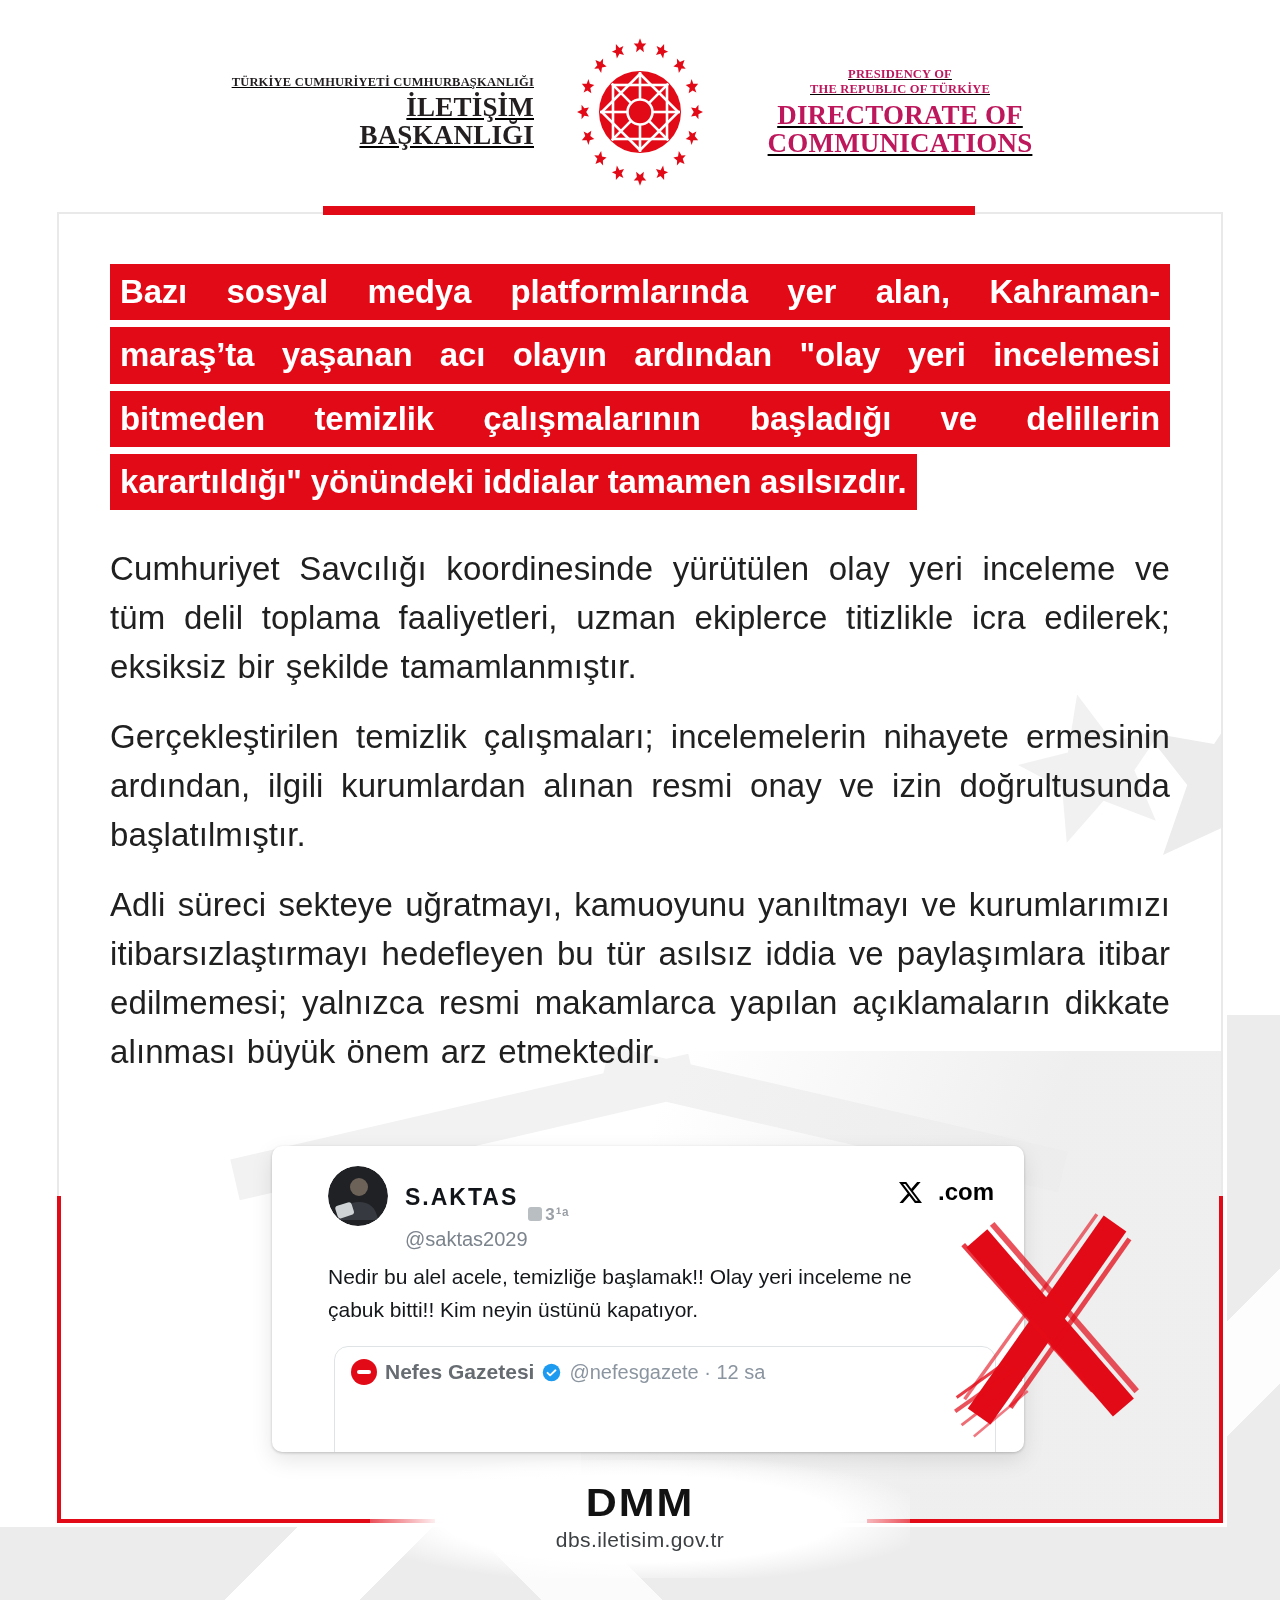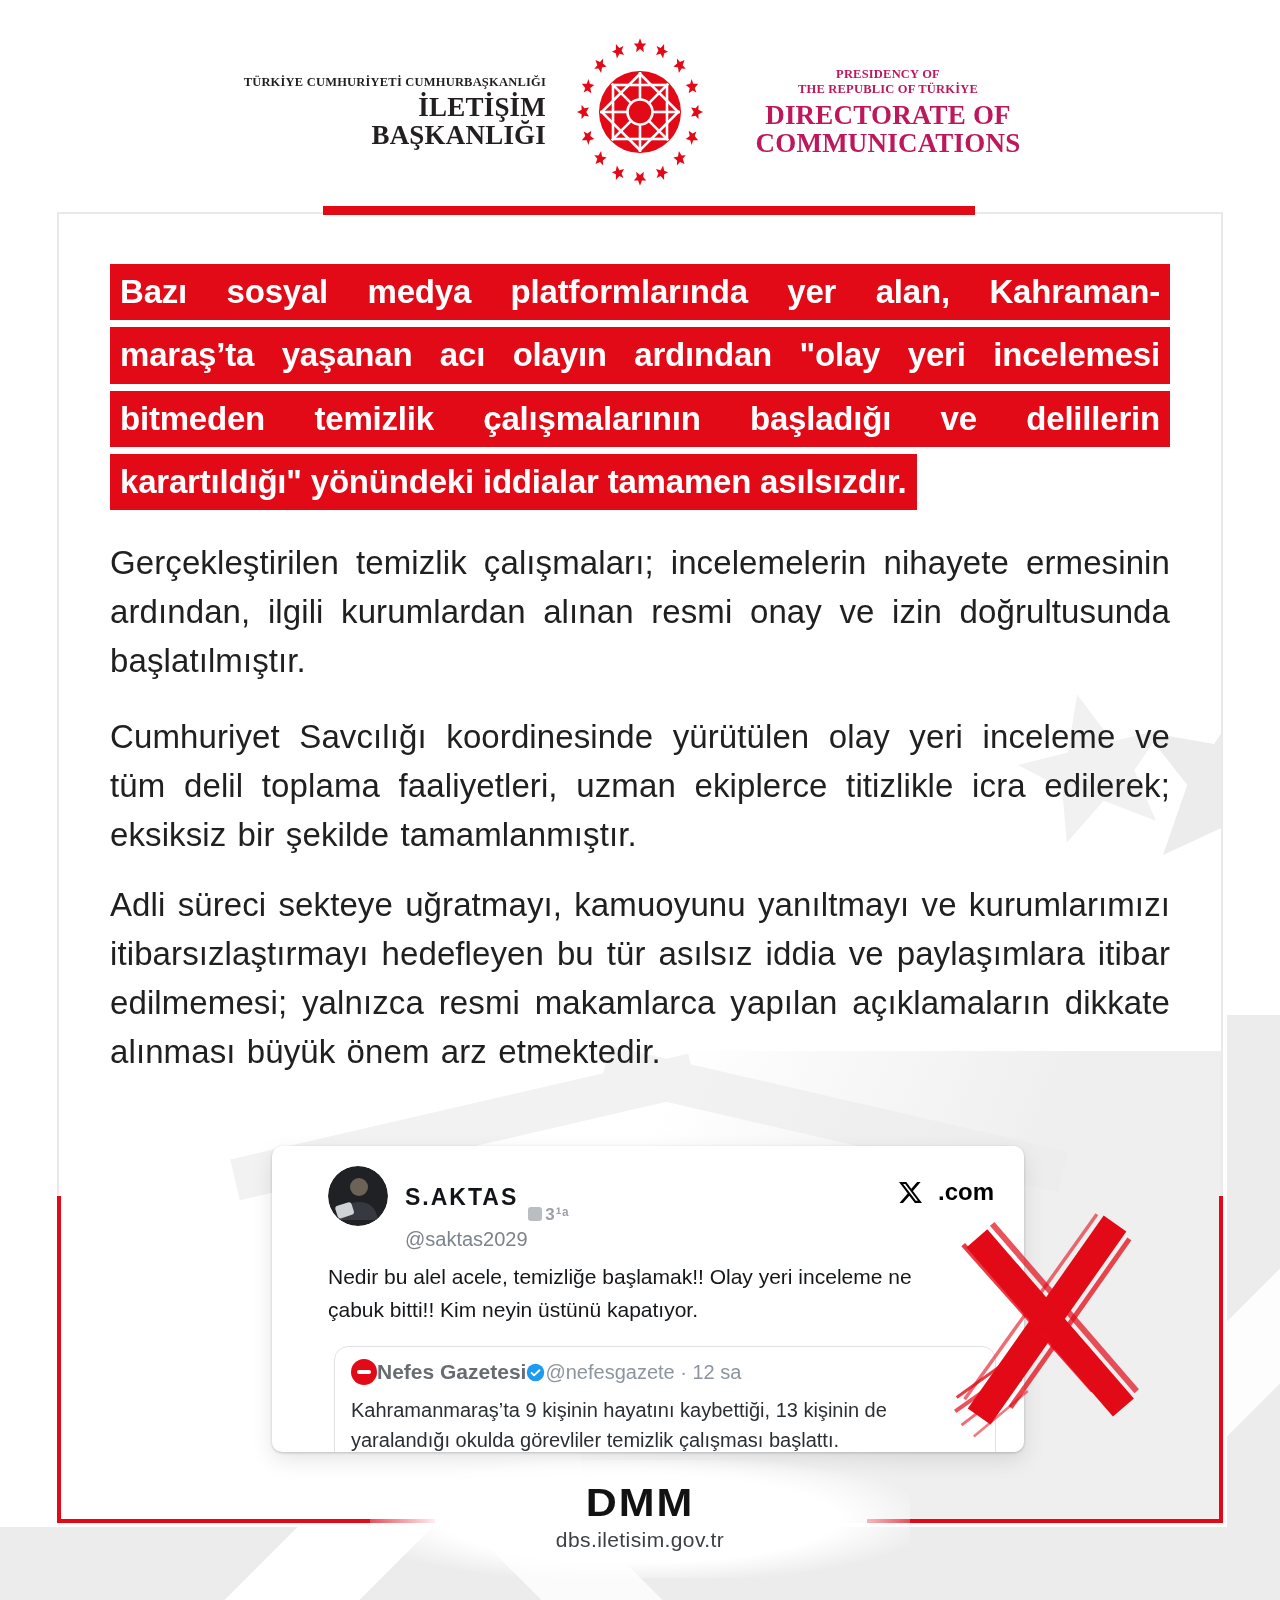"TÜRKİYE CUMHURİYETİ CUMHURBAŞKANLIĞI" .header { gap: 18px -> 30px; text-decoration: none -> underline }
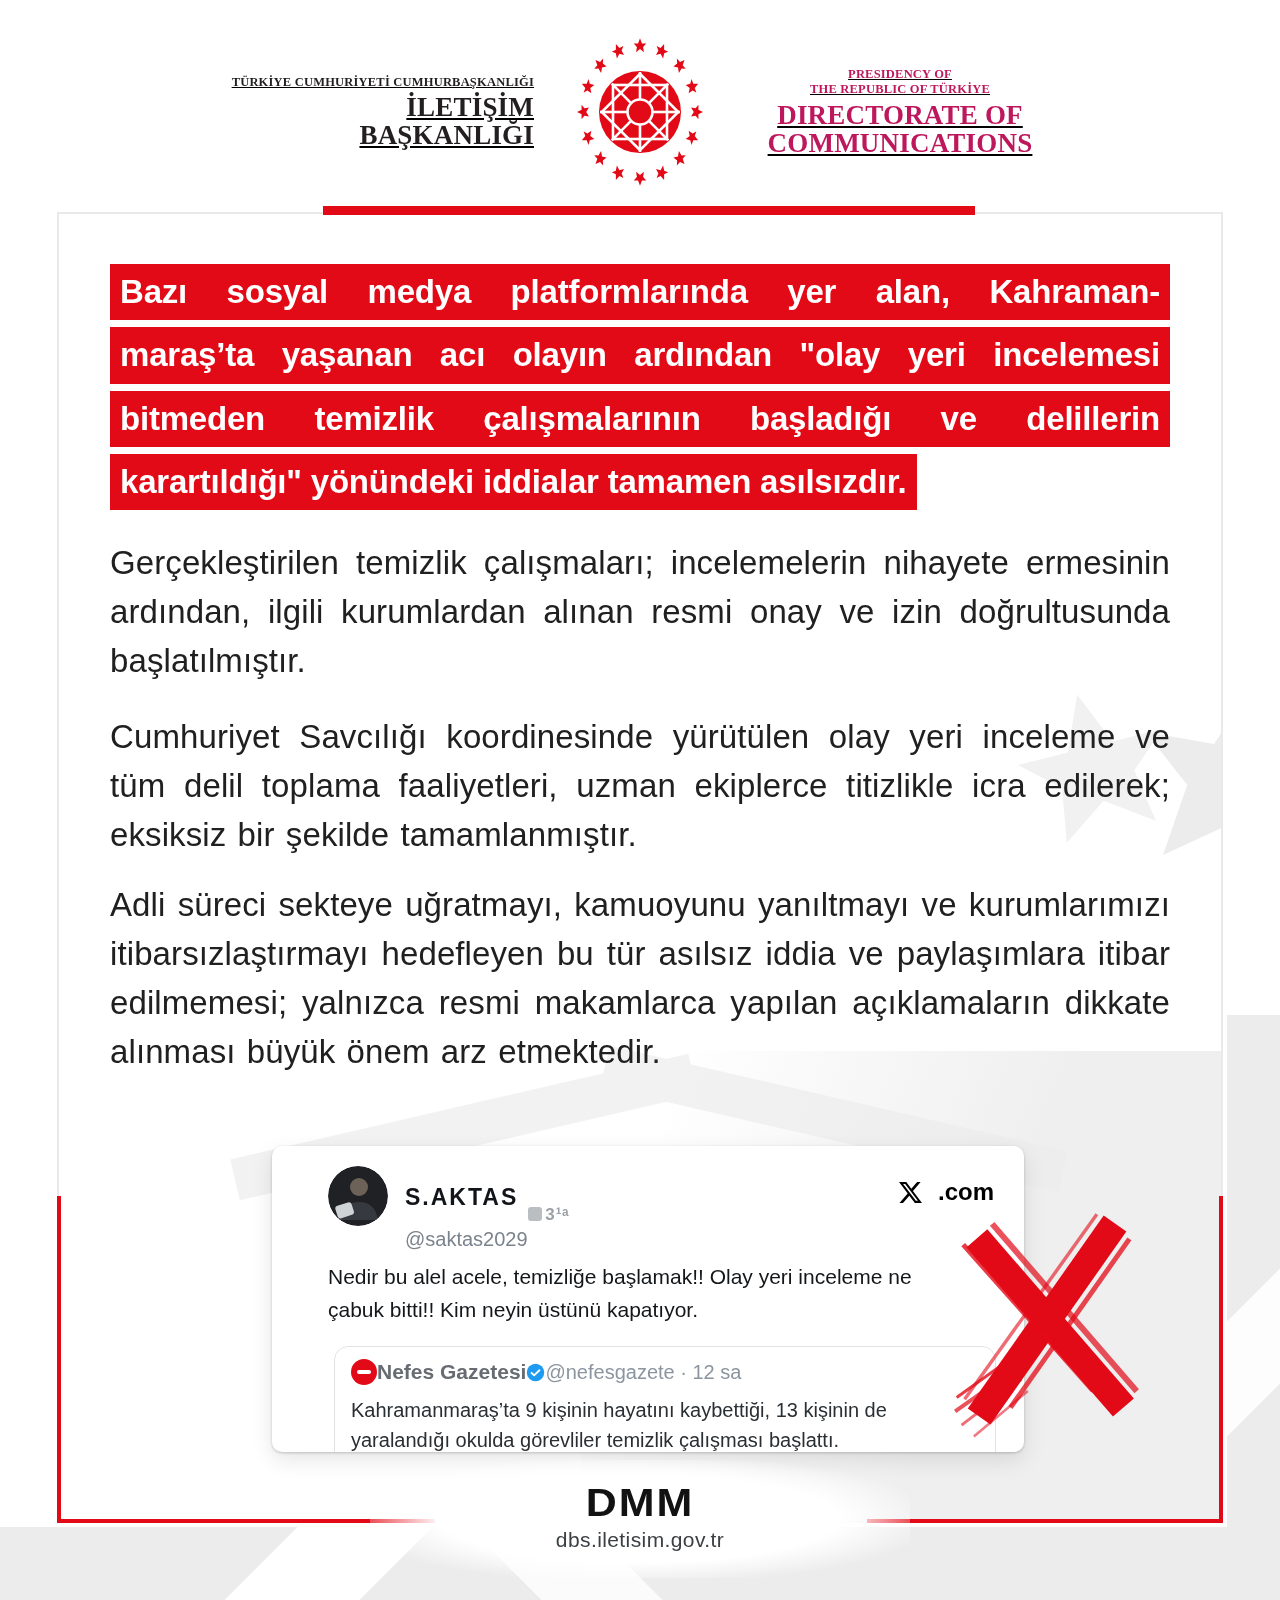"Gerçekleştirilen temizlik çalışmaları;" p.para { order: before "Cumhuriyet Savcılığı koordinesinde" -> after "Cumhuriyet Savcılığı koordinesinde" }
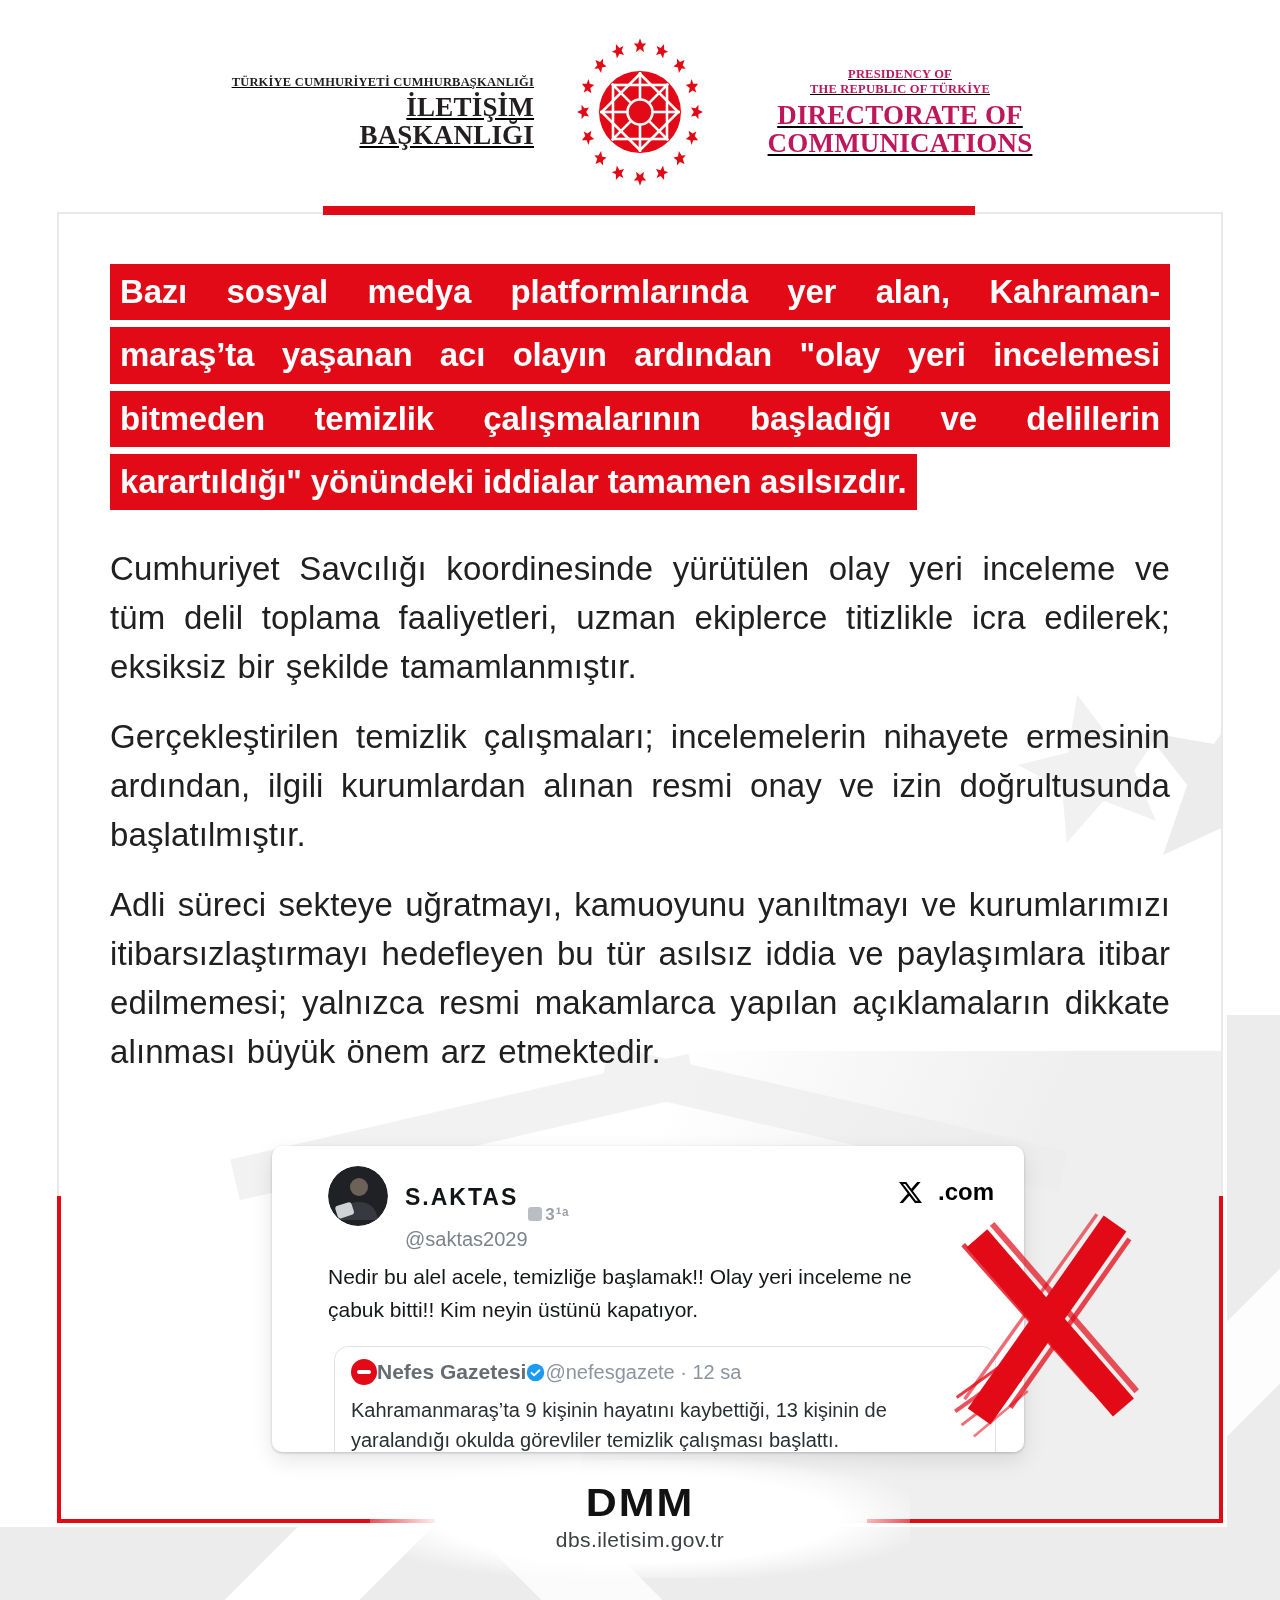"Nefes Gazetesi" .q-head { gap: none -> 8px }
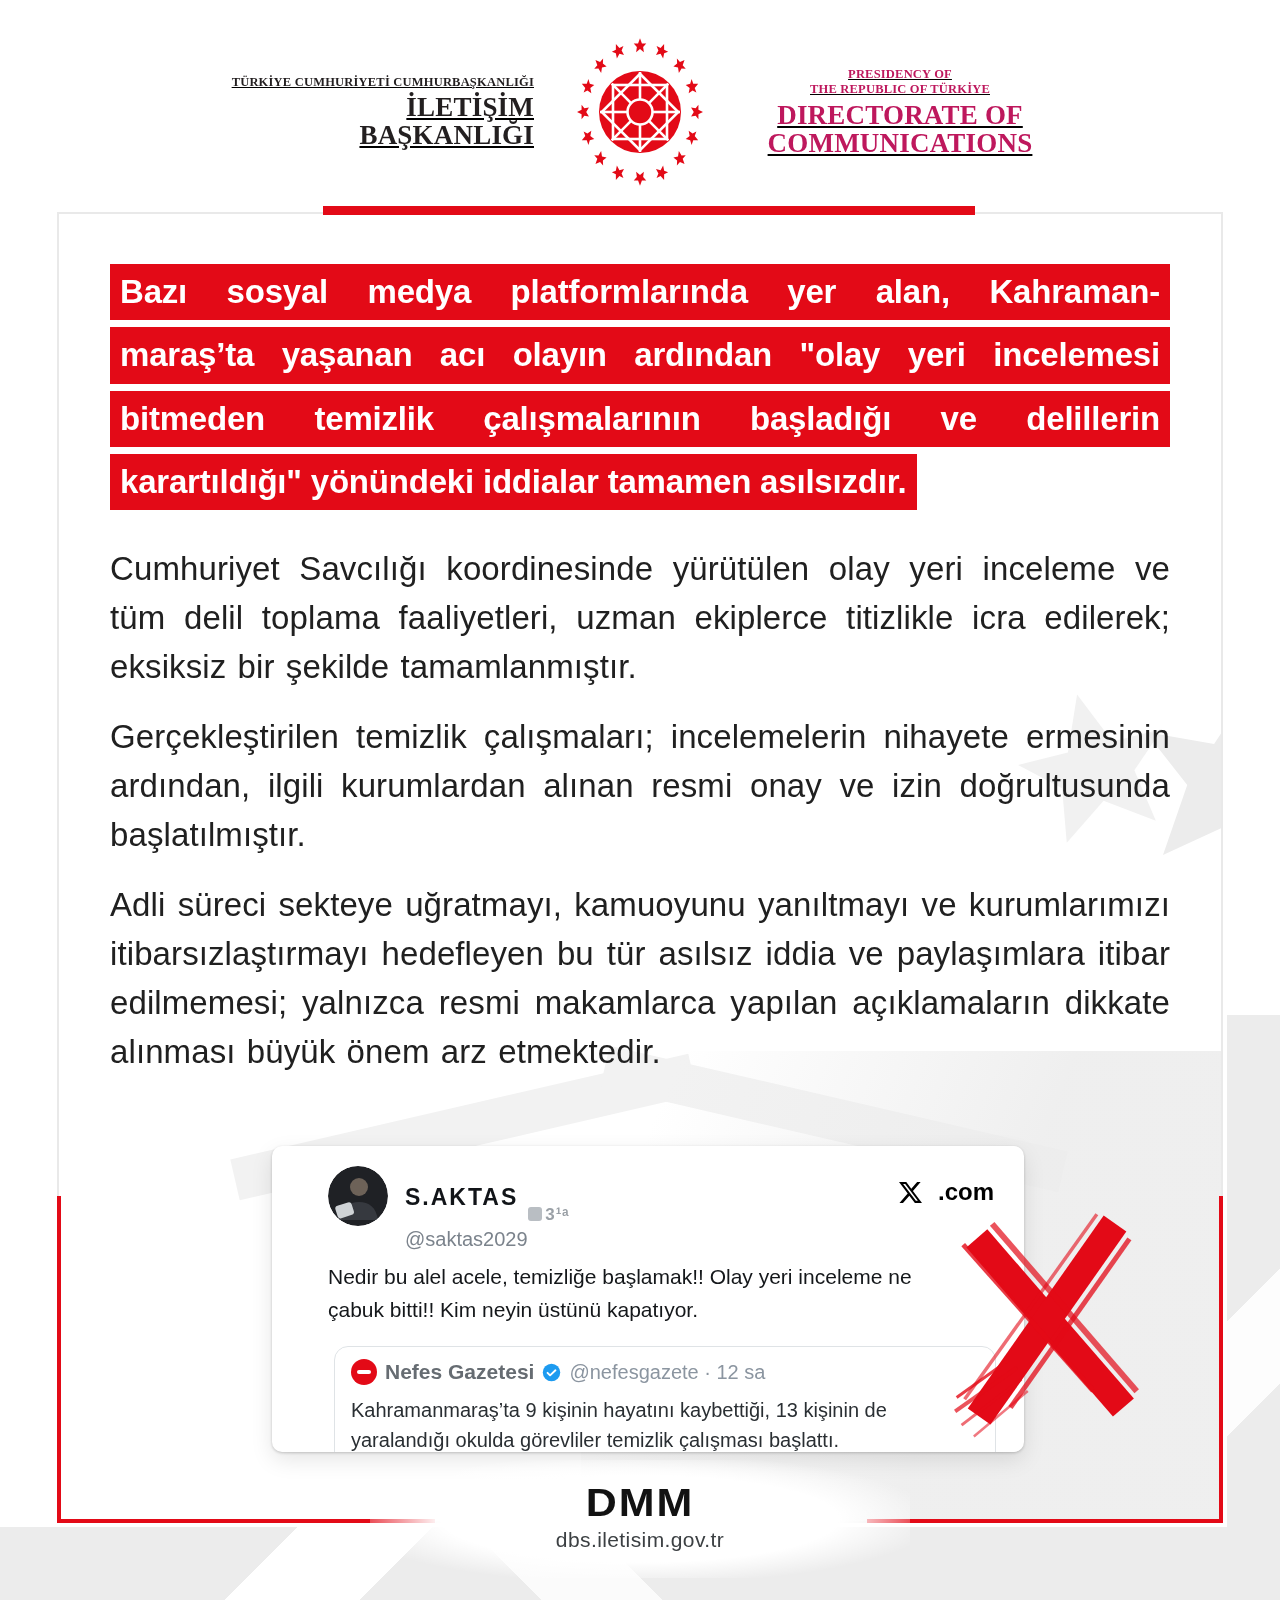"Kahramanmaraş’ta 9 kişinin hayatını" div.q-text { html: <div>Kahramanmaraş’ta 9 kişinin hayatını kaybettiği, 13 kişinin de yaralandığı okulda görevliler temizlik çalışması başlattı.</div> -> none }
